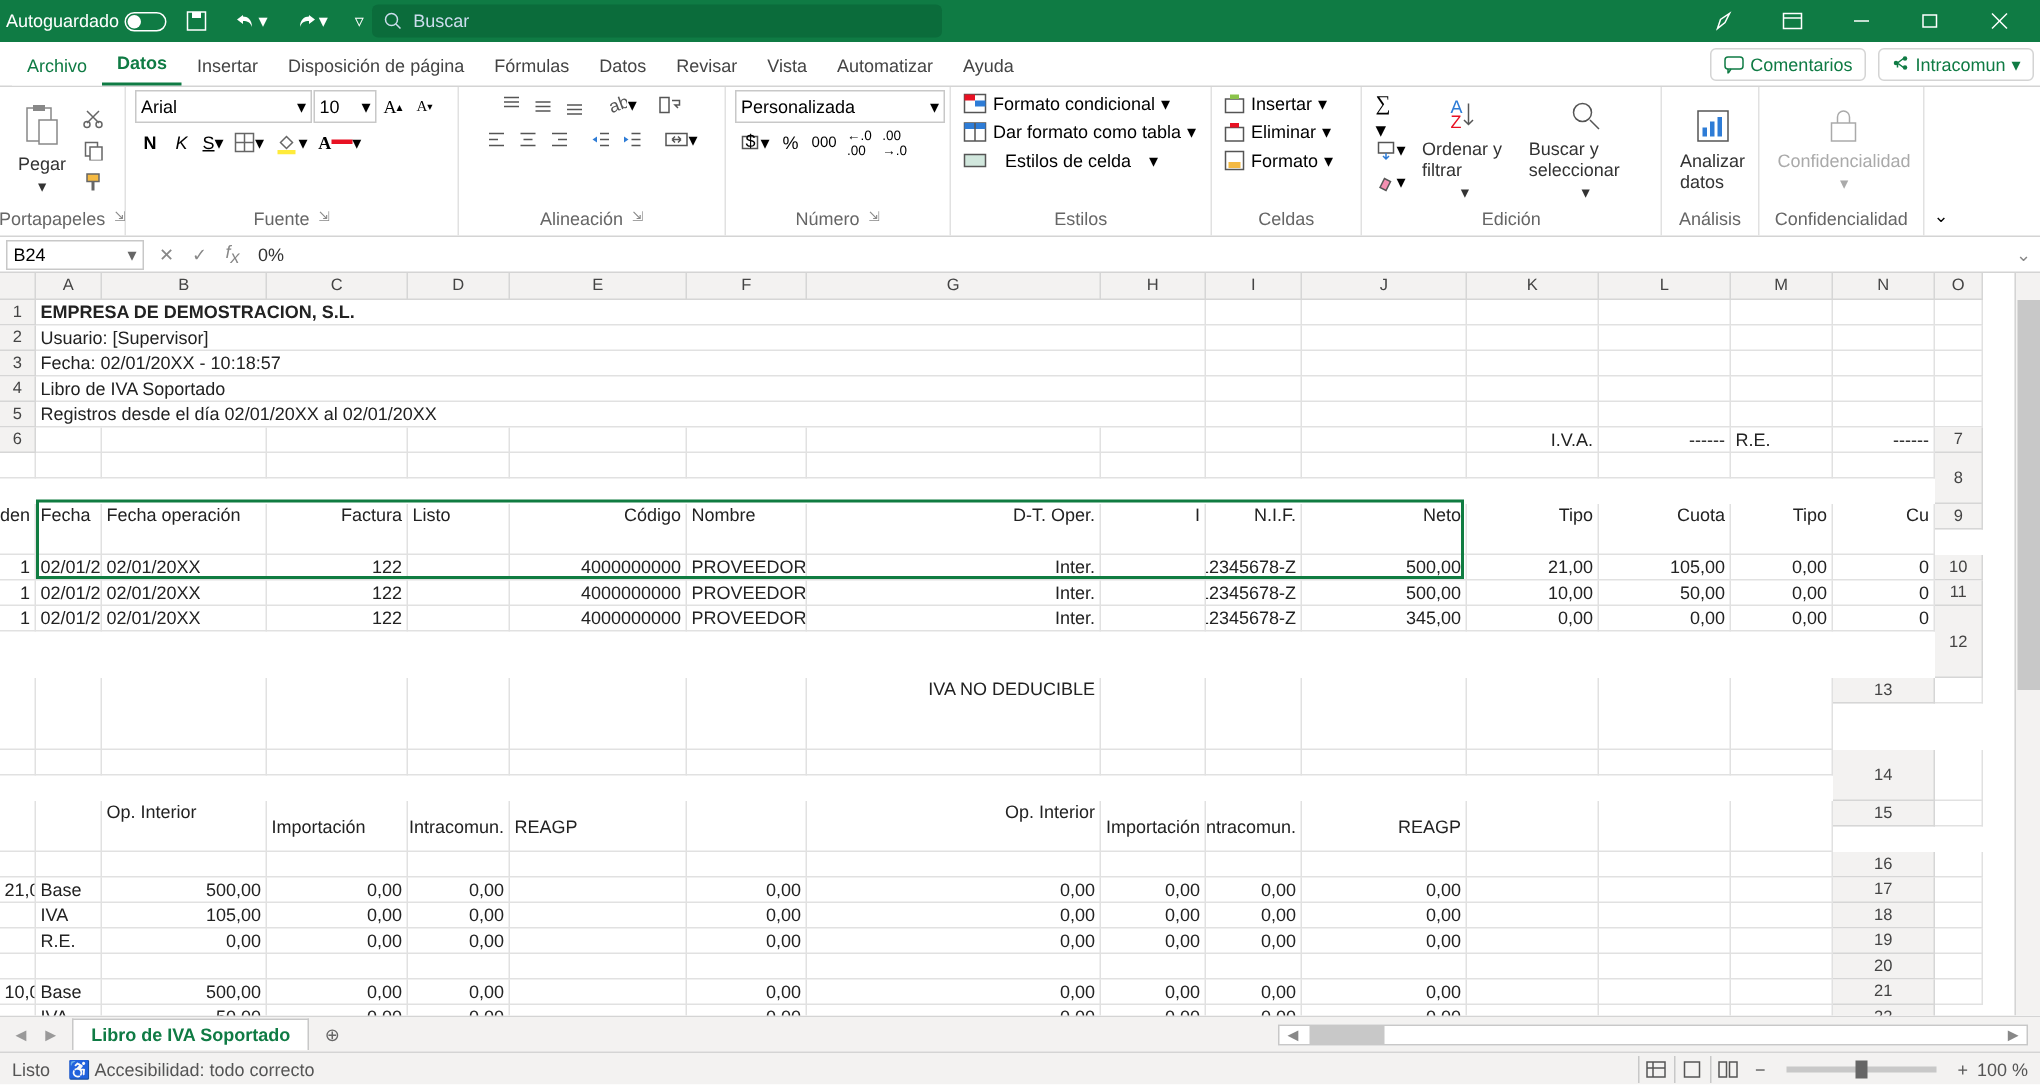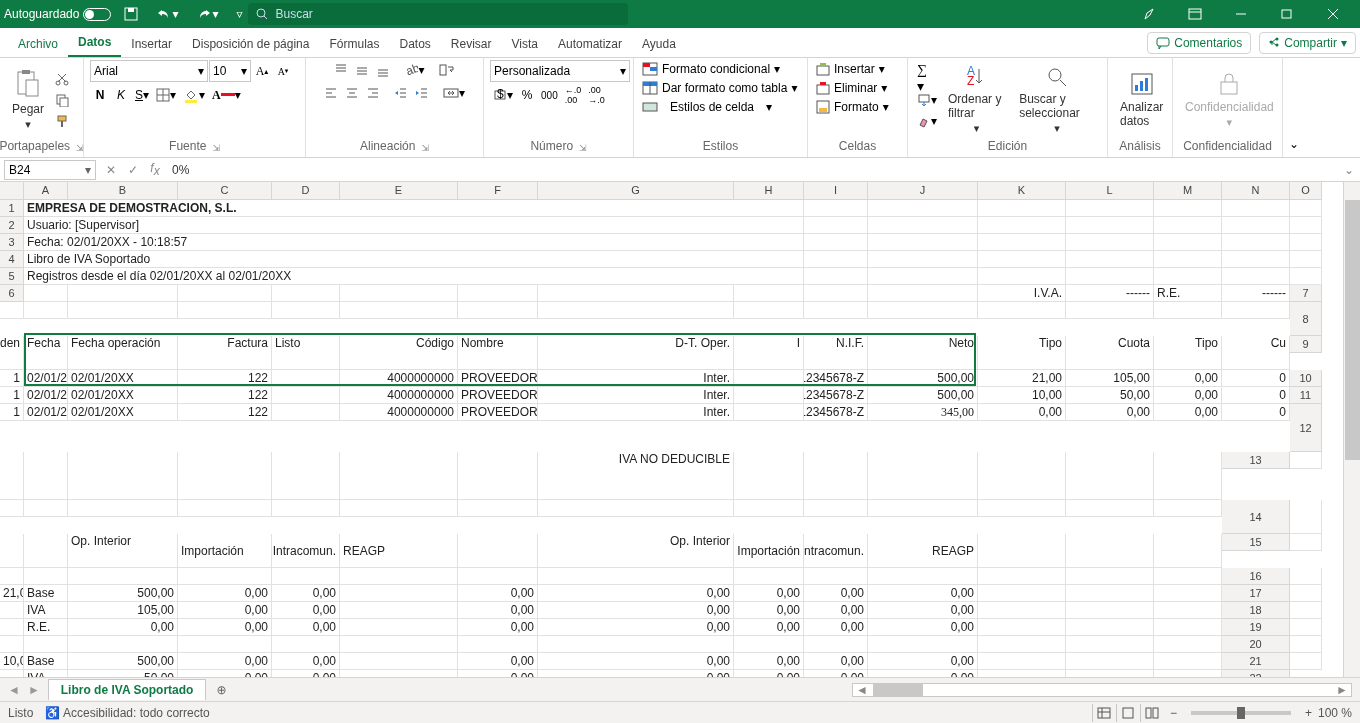"Compartir" span { text: Compartir -> Intracomun }
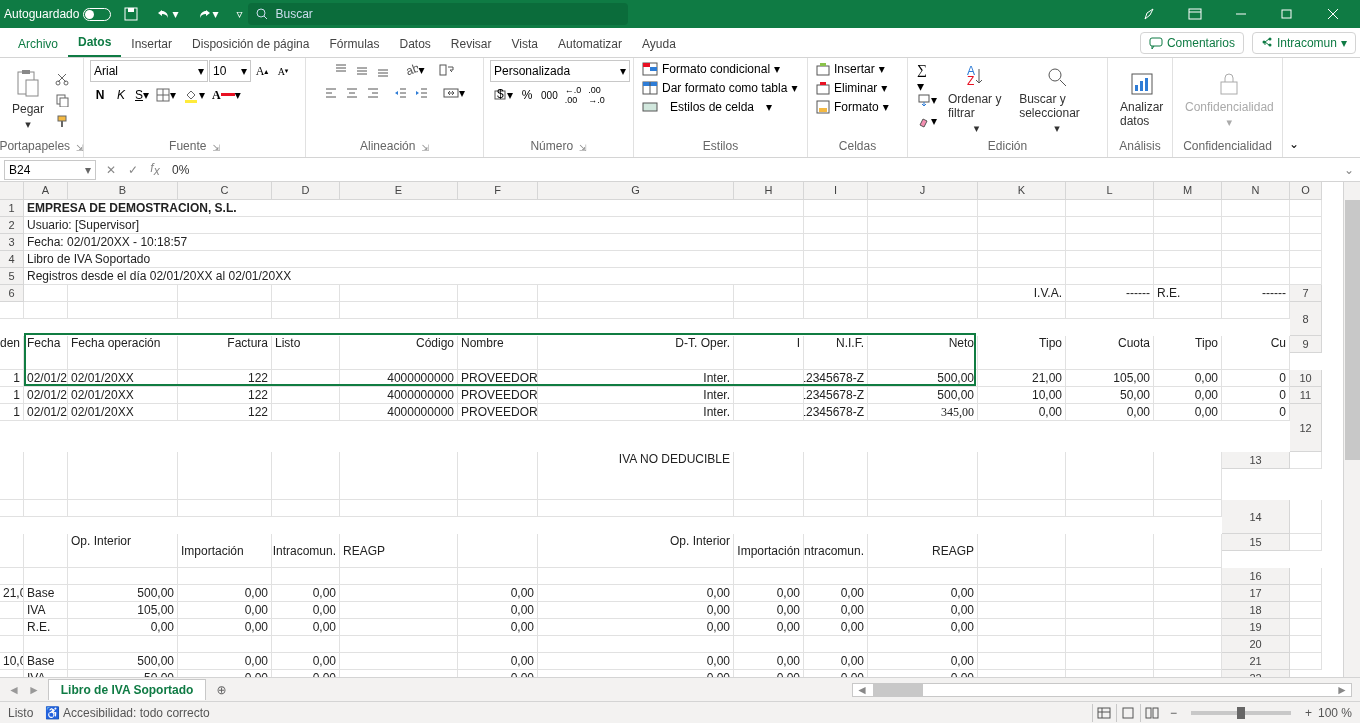"Portapapeles" .group .lbl { align-items: flex-end -> flex-start }
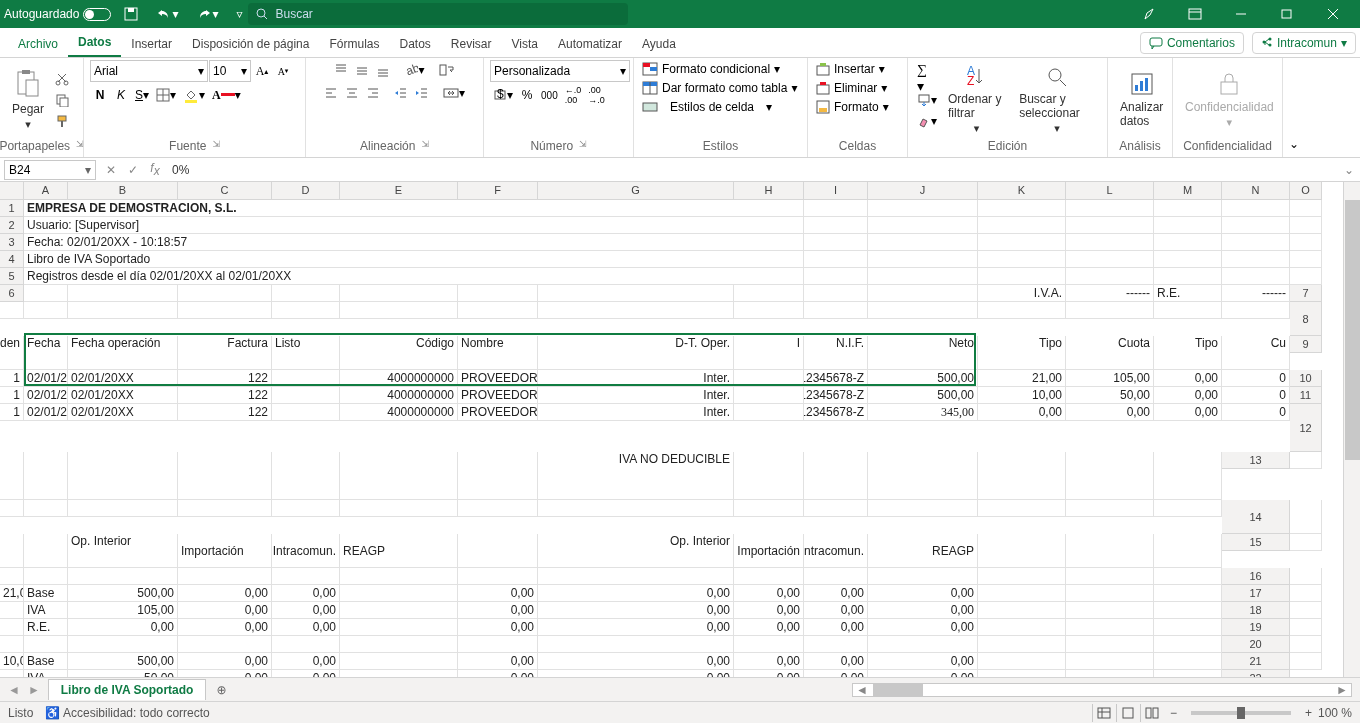"345,00" div.cell { font-family: Liberation Serif, serif -> none }
